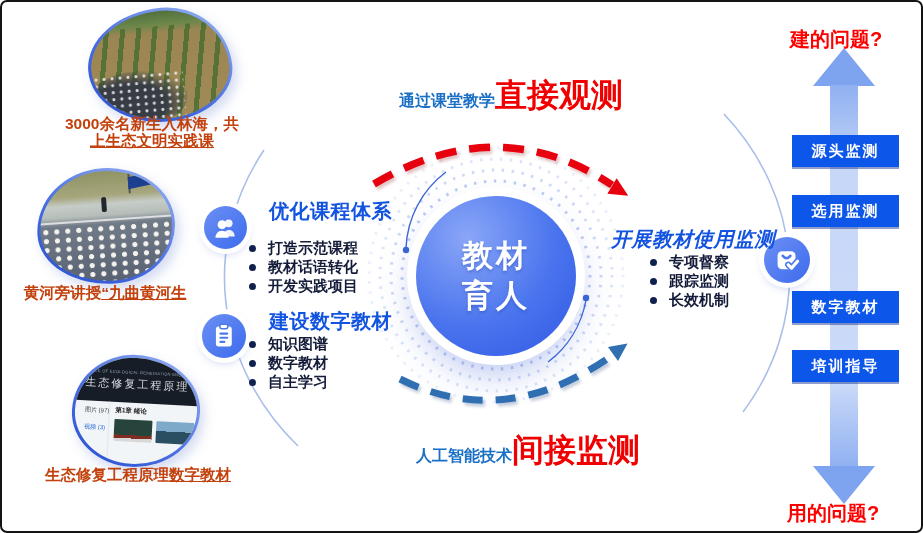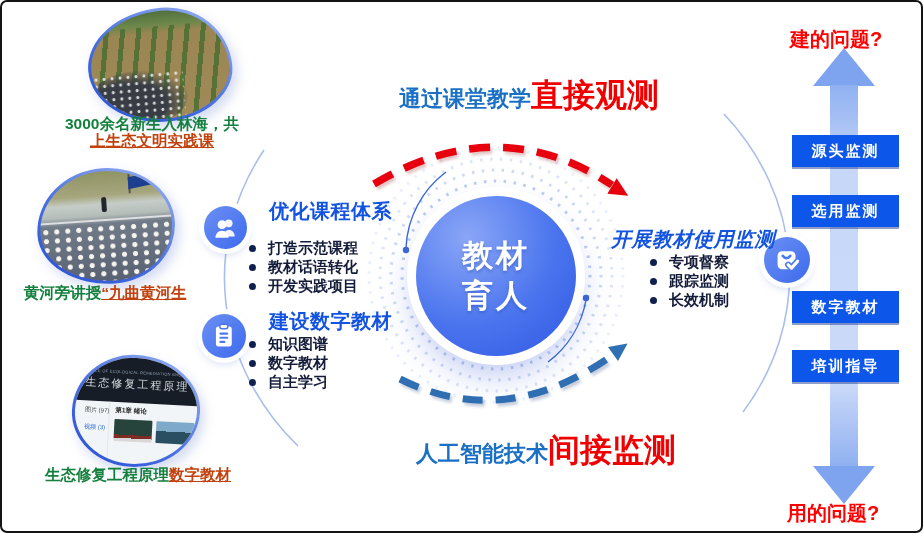"通过课堂教学" .lbl-blue { font-size: 22px -> 16px }
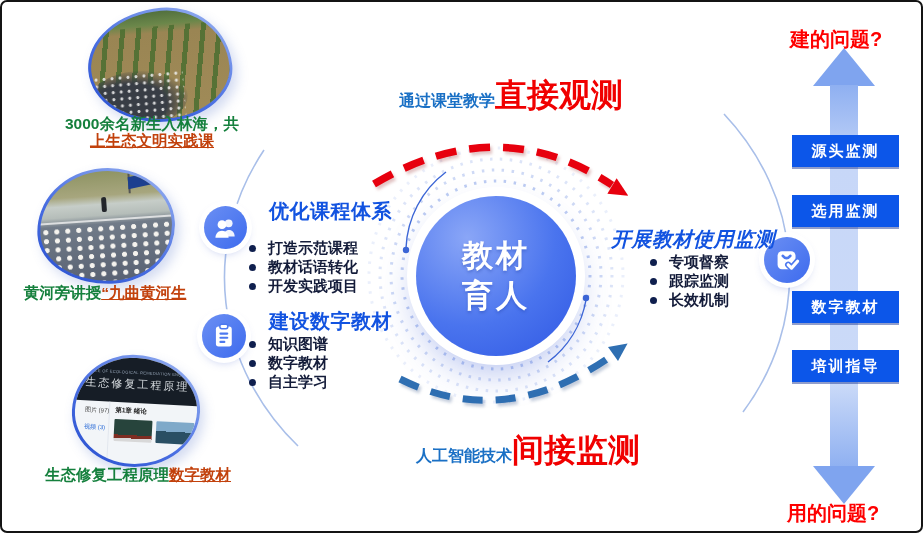"3000余名新生入林海，共" .navy { color: #15803d -> #c2410c }
